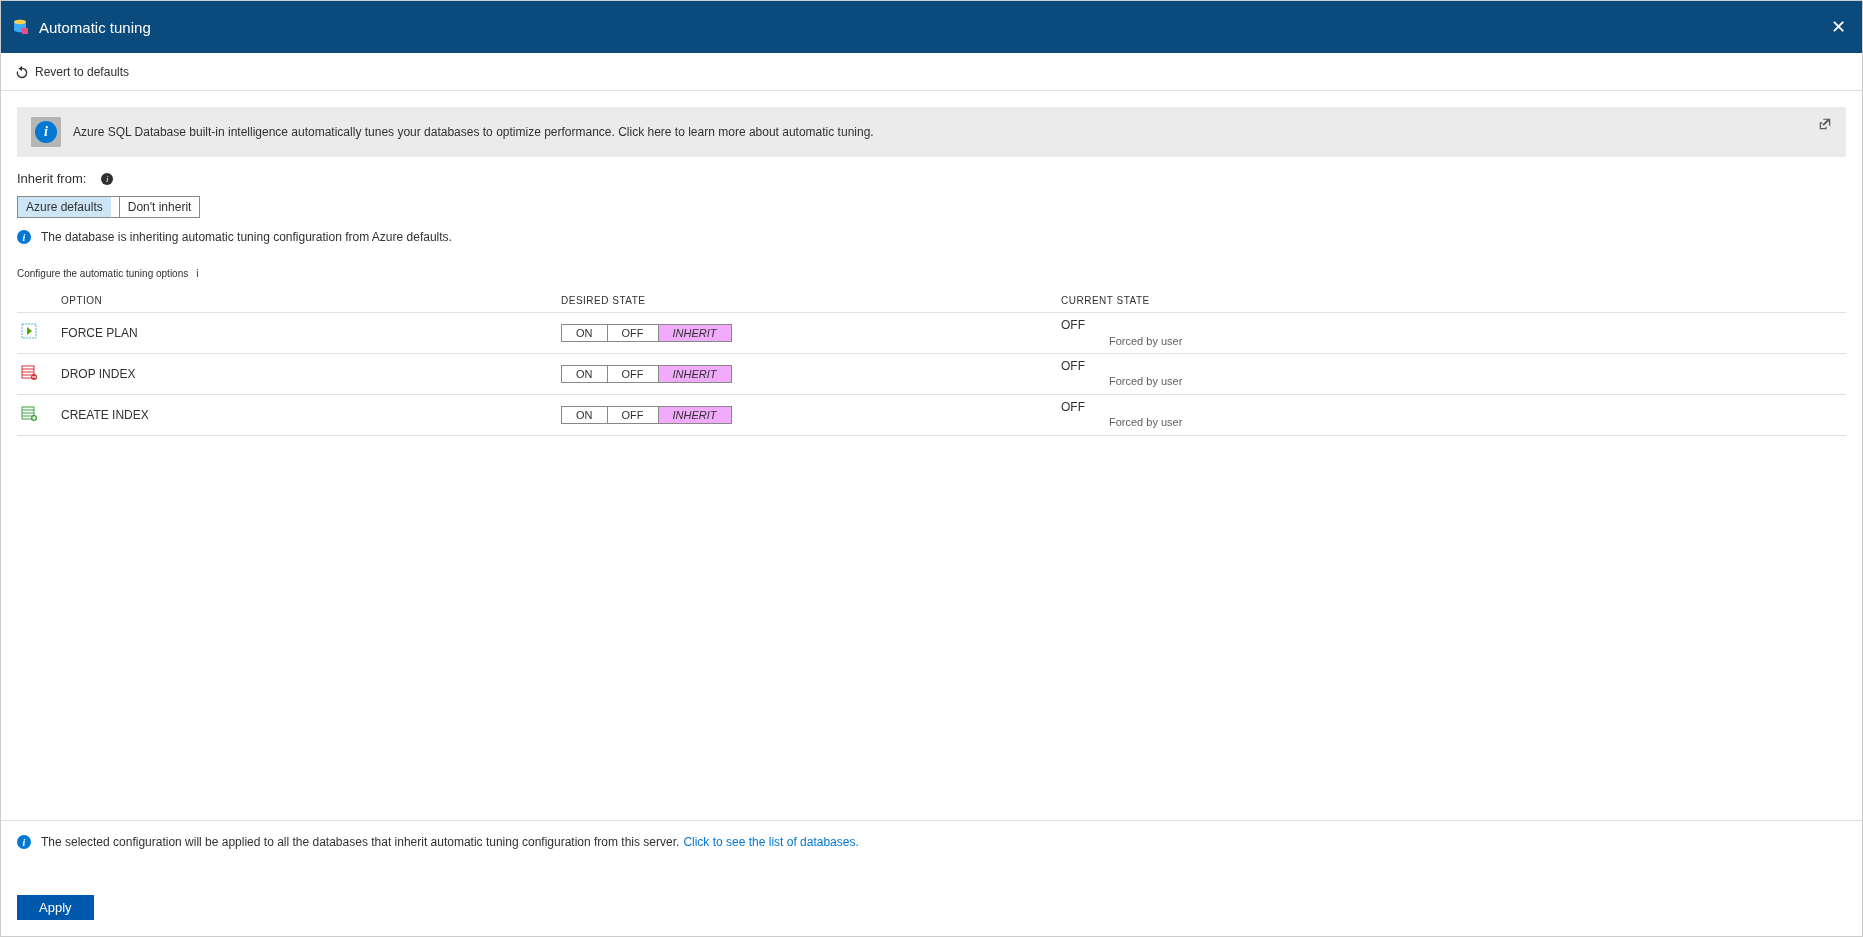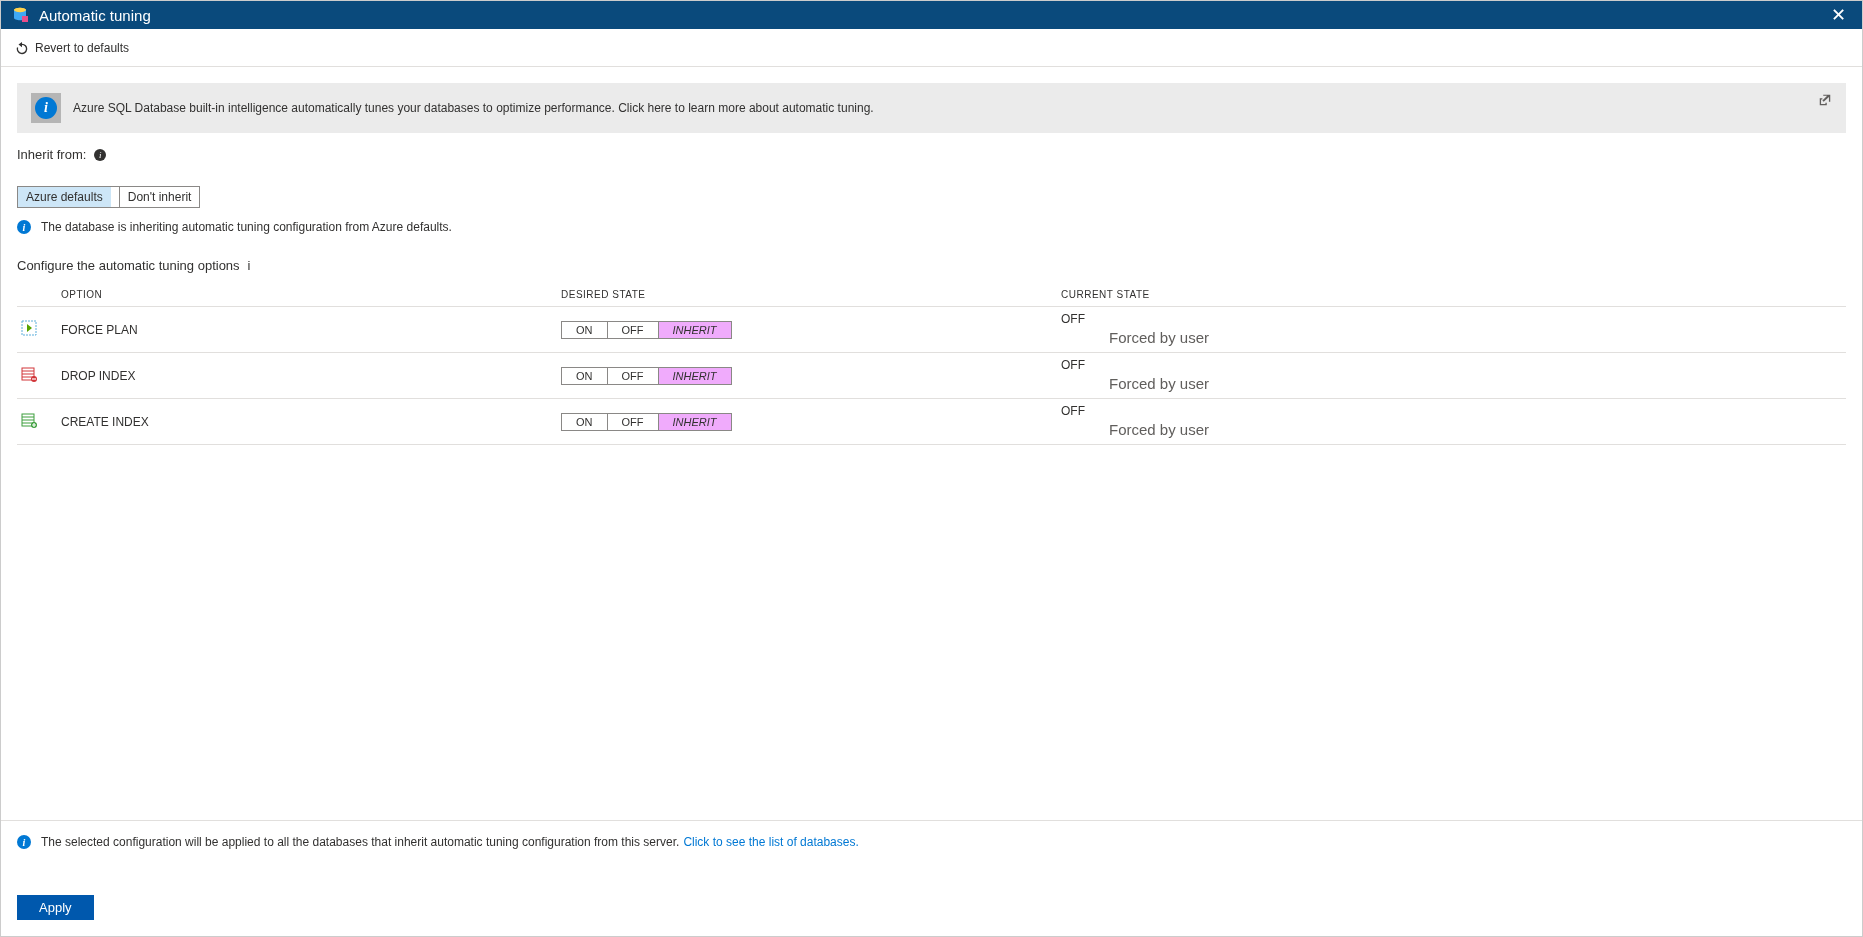"Automatic tuning" .titlebar { height: 28px -> 52px }
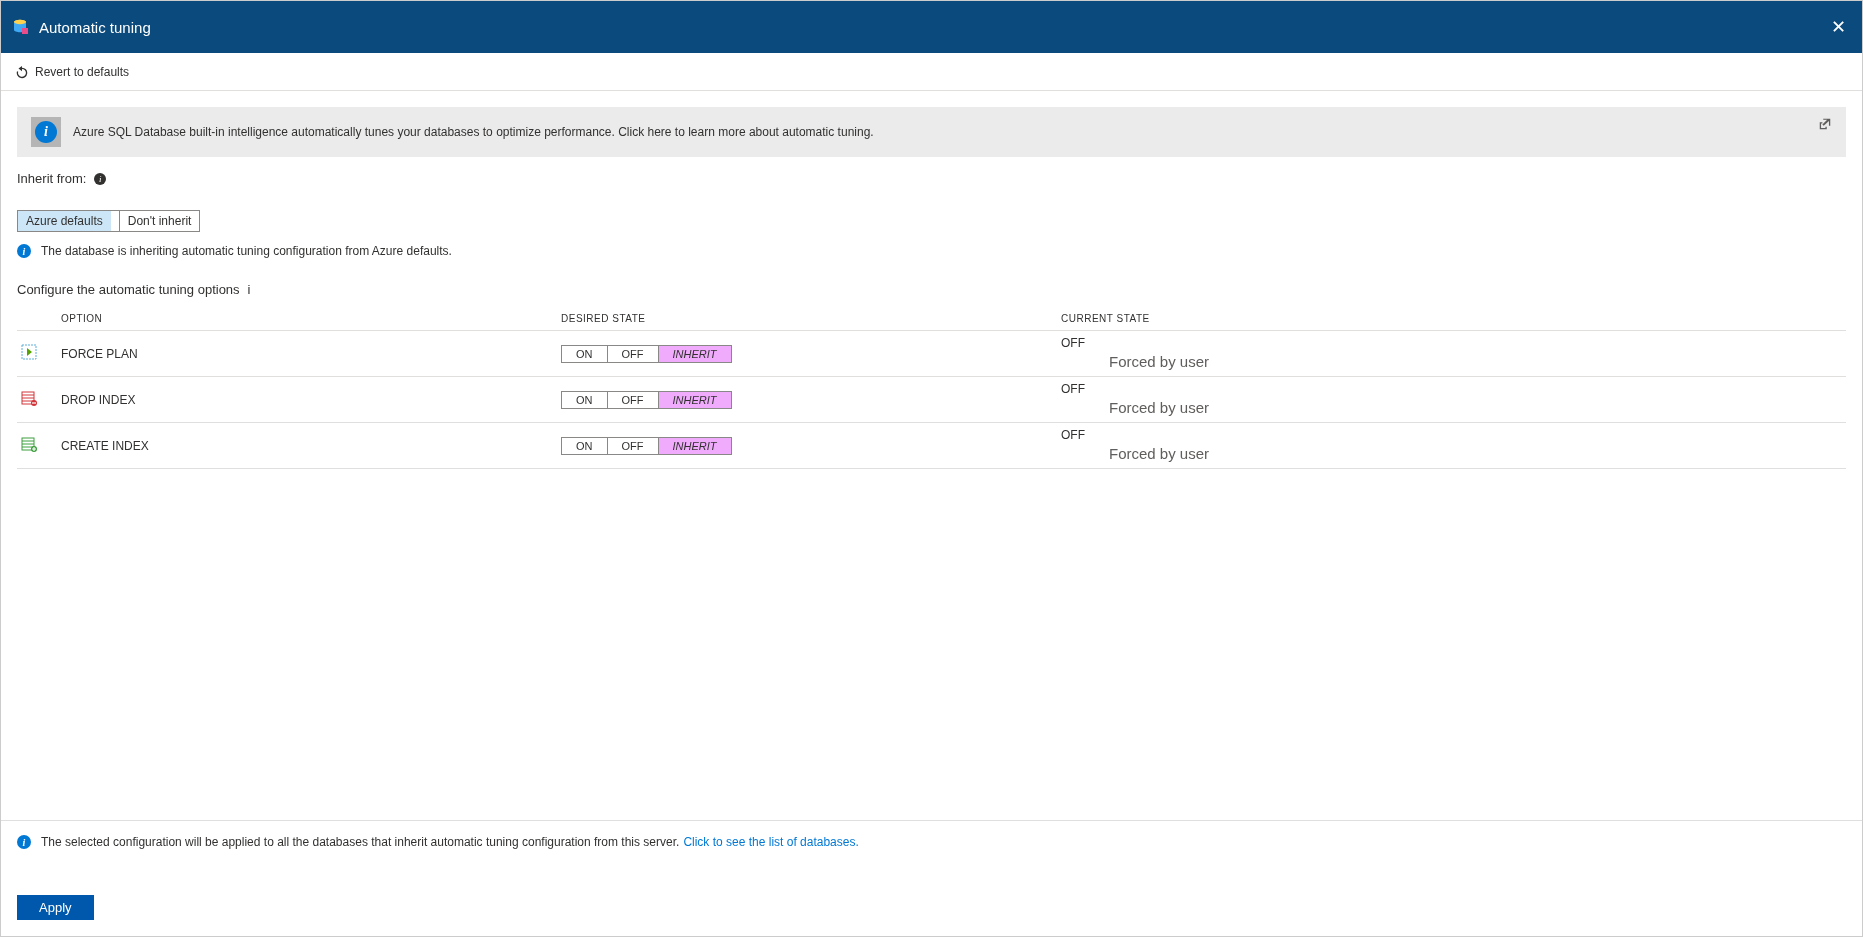"Inherit from:" .label-row { gap: none -> 7px; margin-bottom: 24px -> 10px }
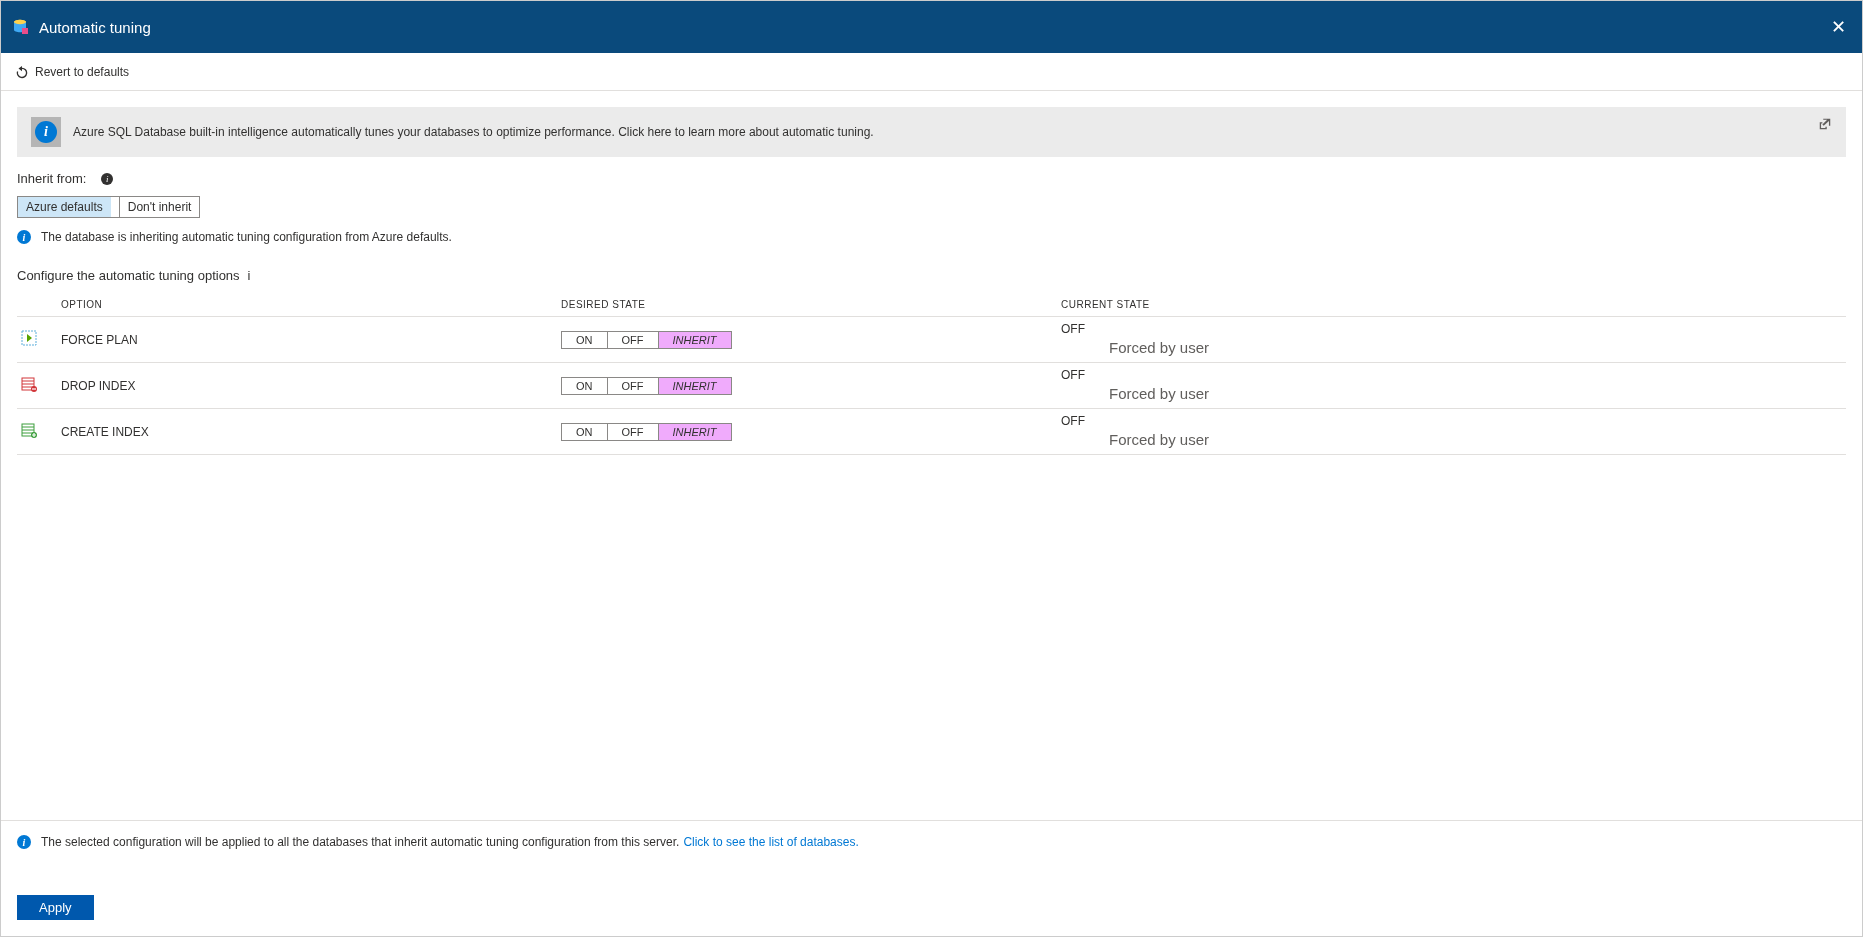"Configure the automatic tuning options" .section-title { font-size: 13px -> 10px }
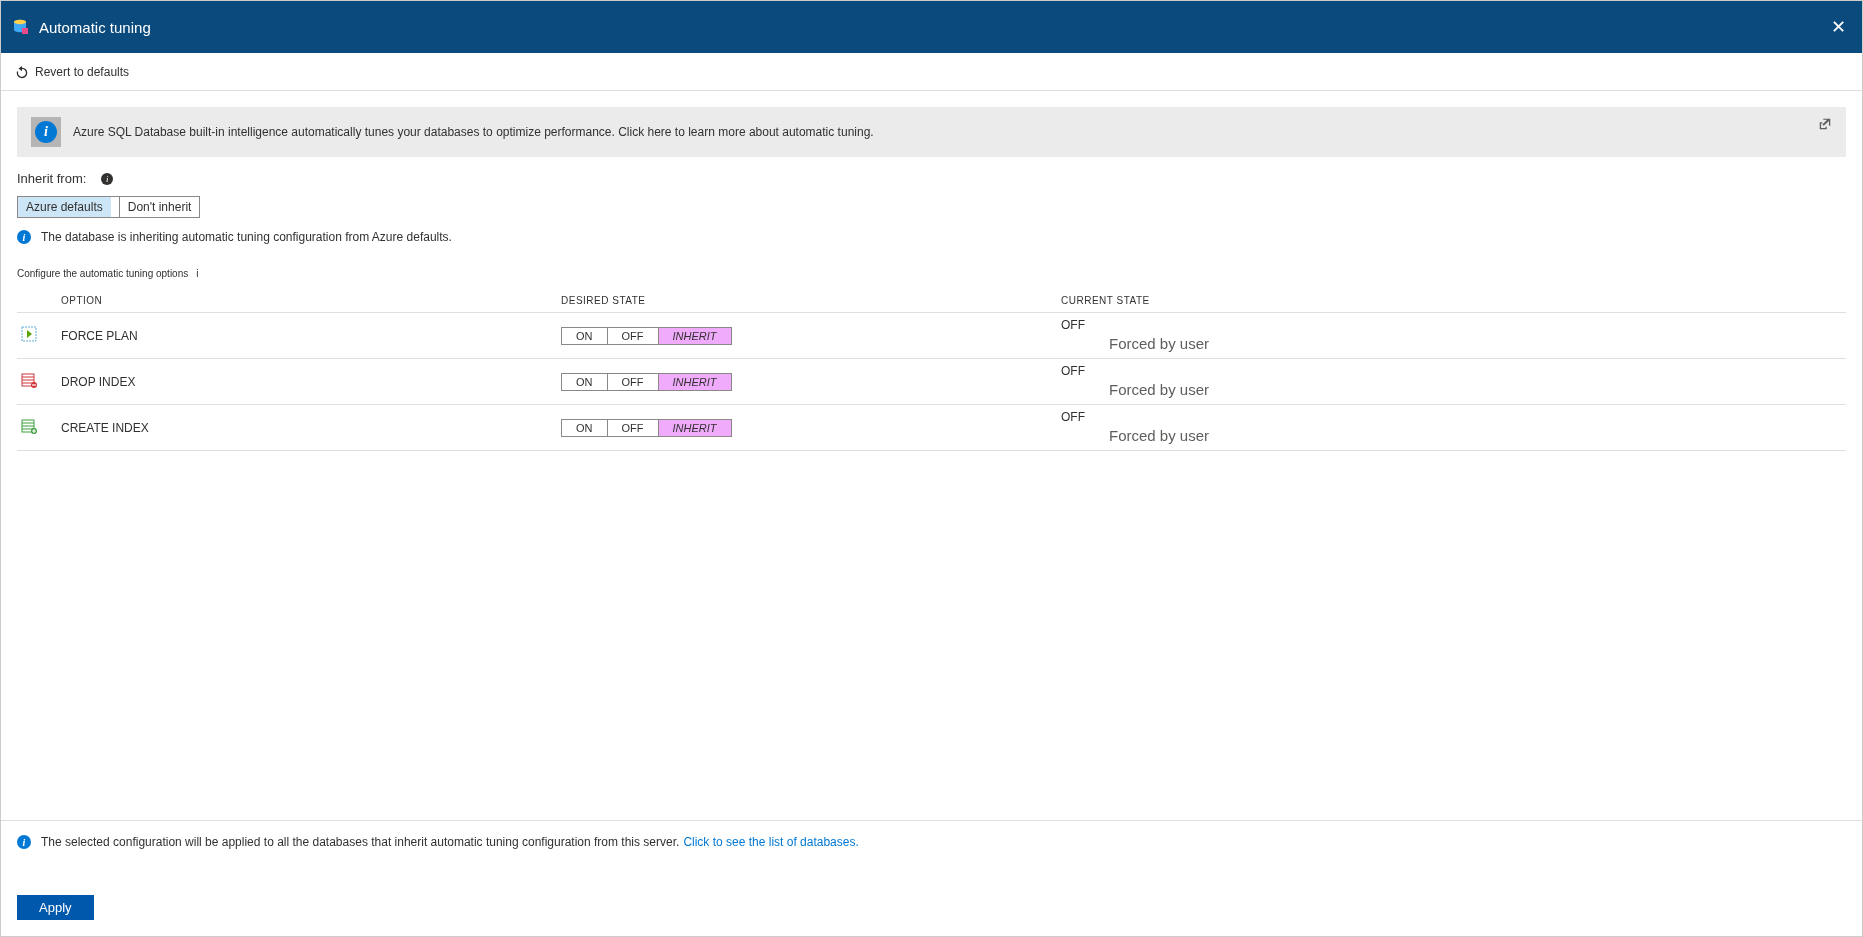"Forced by user" .cur-state .sub { font-size: 15px -> 11px }
